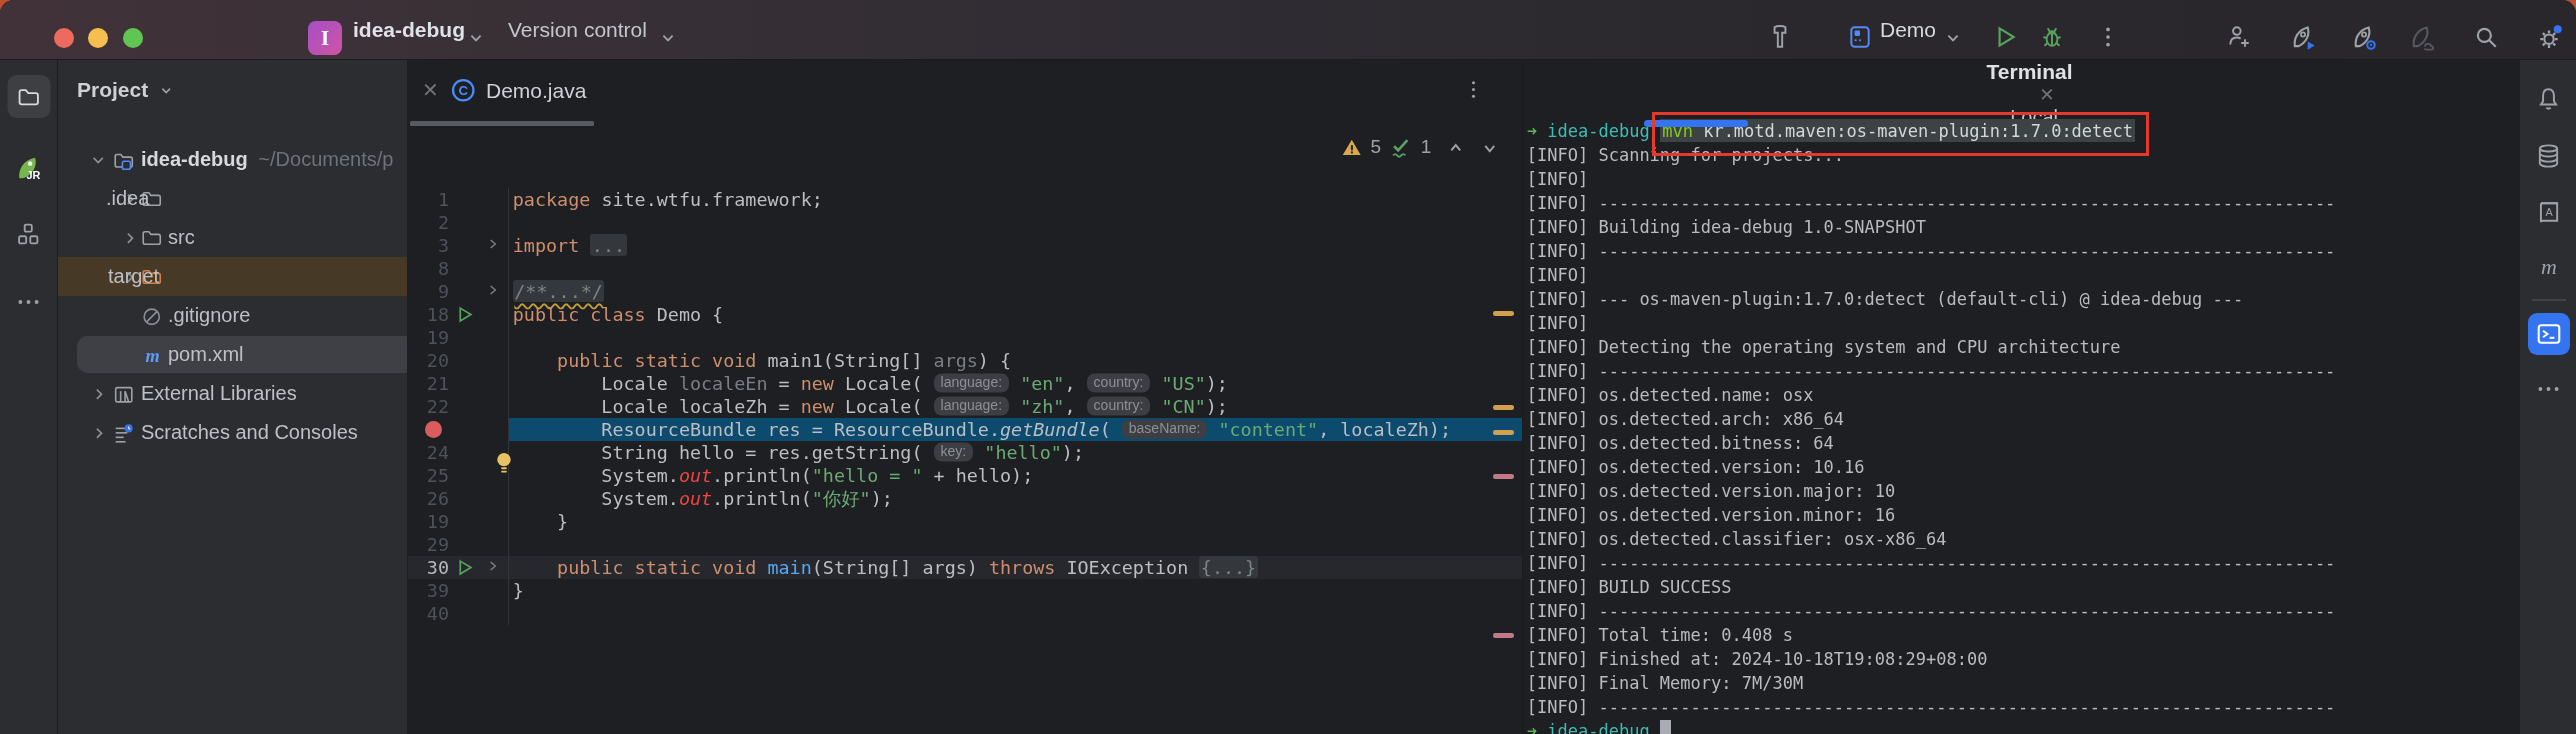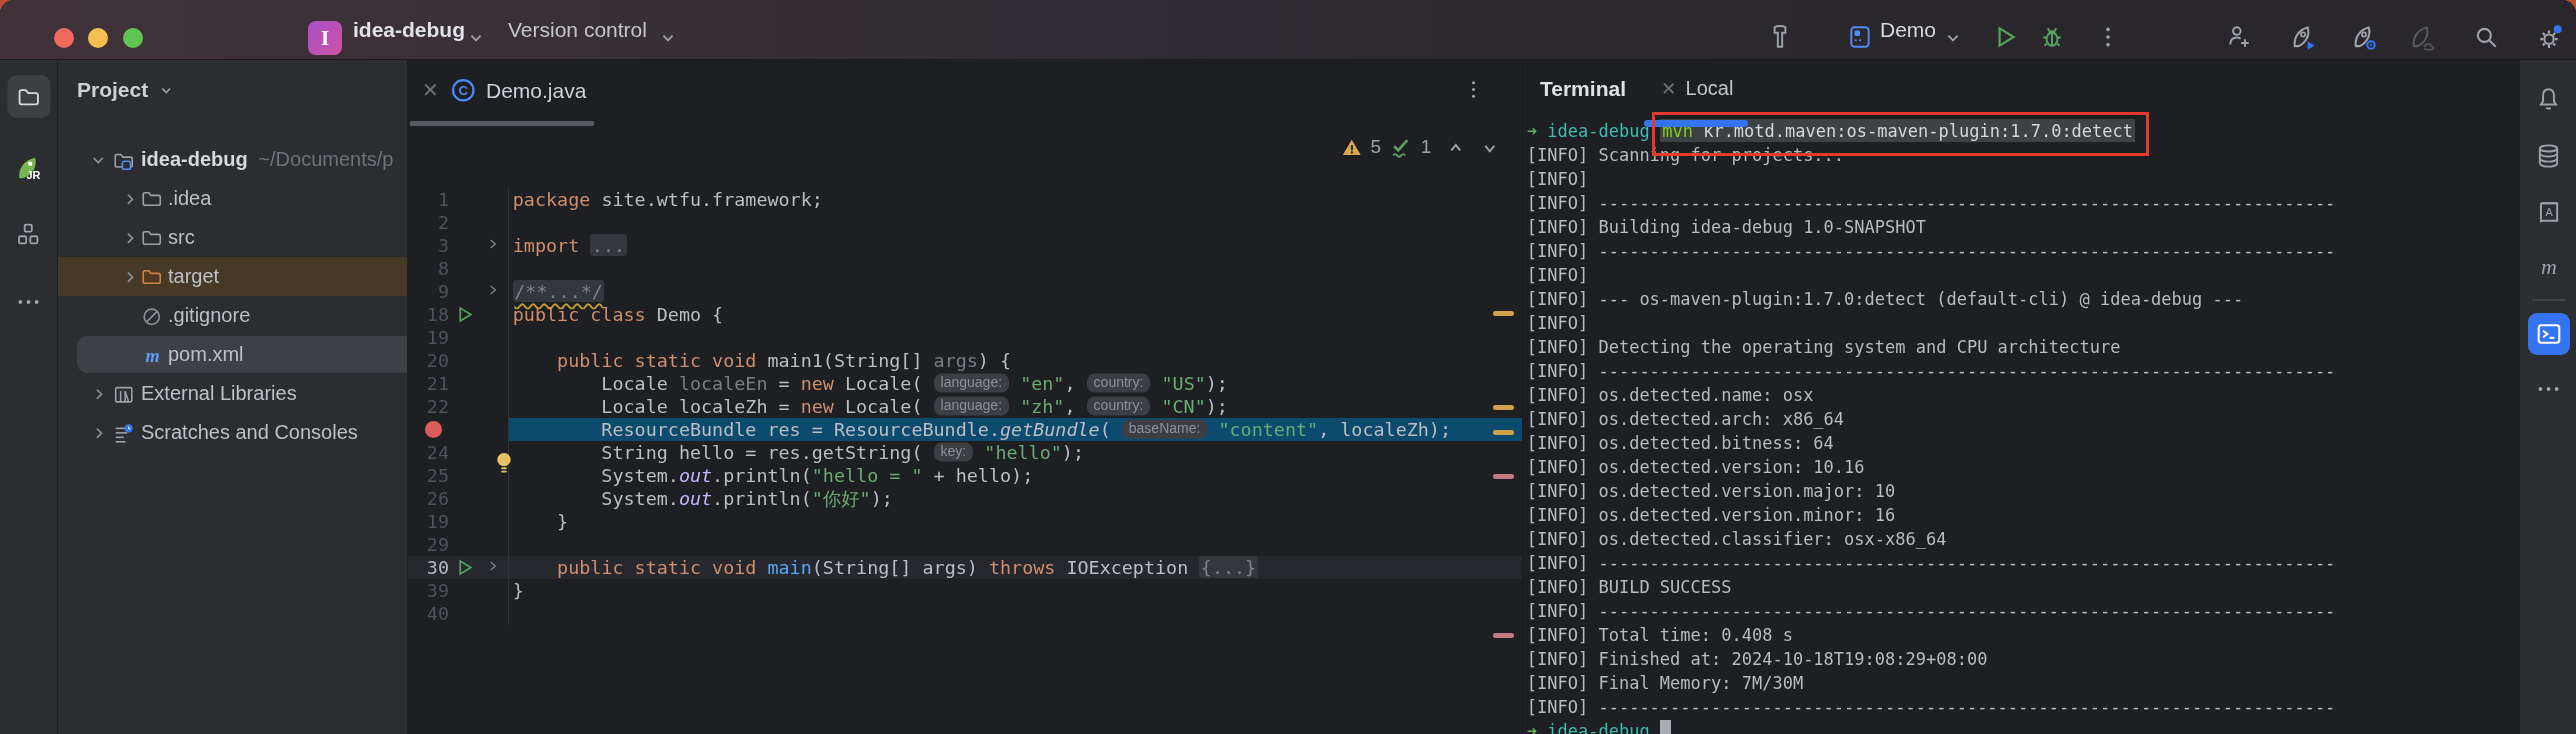"Terminal" .term-header { flex-direction: none -> column }
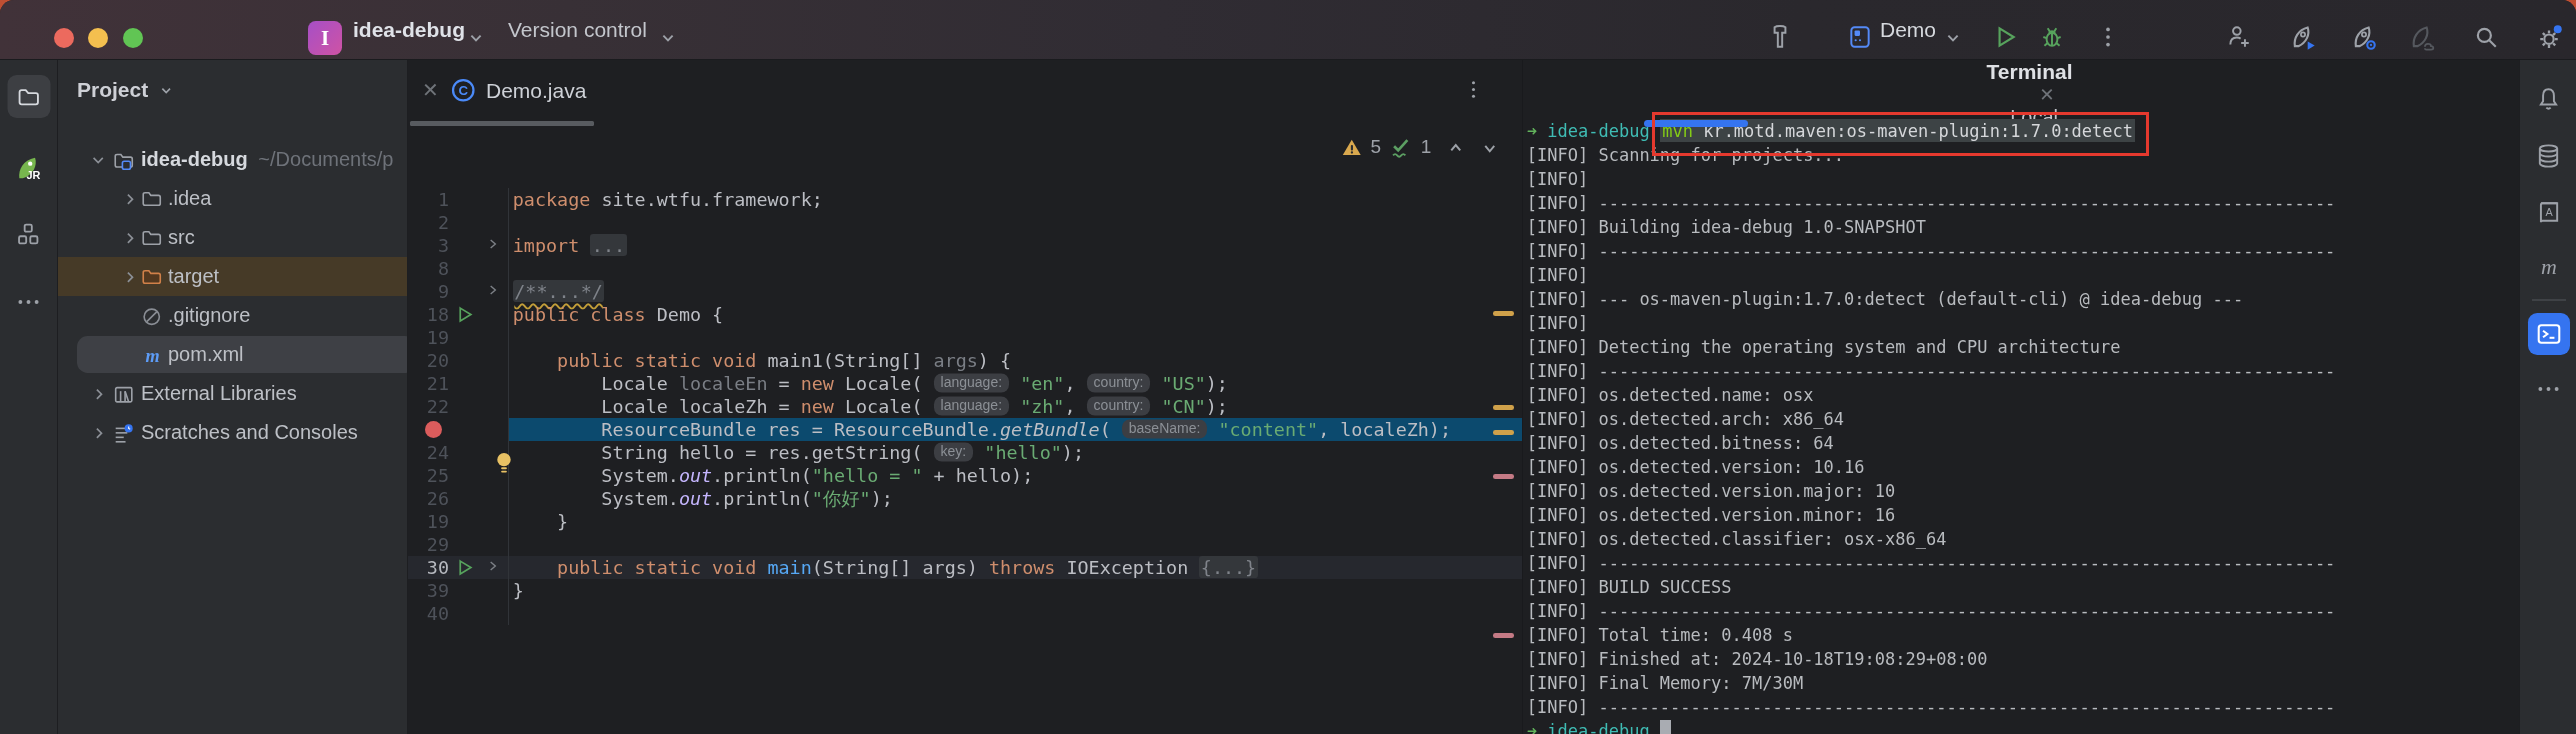".idea" span.tlabel { margin-left: 110px -> 48px }
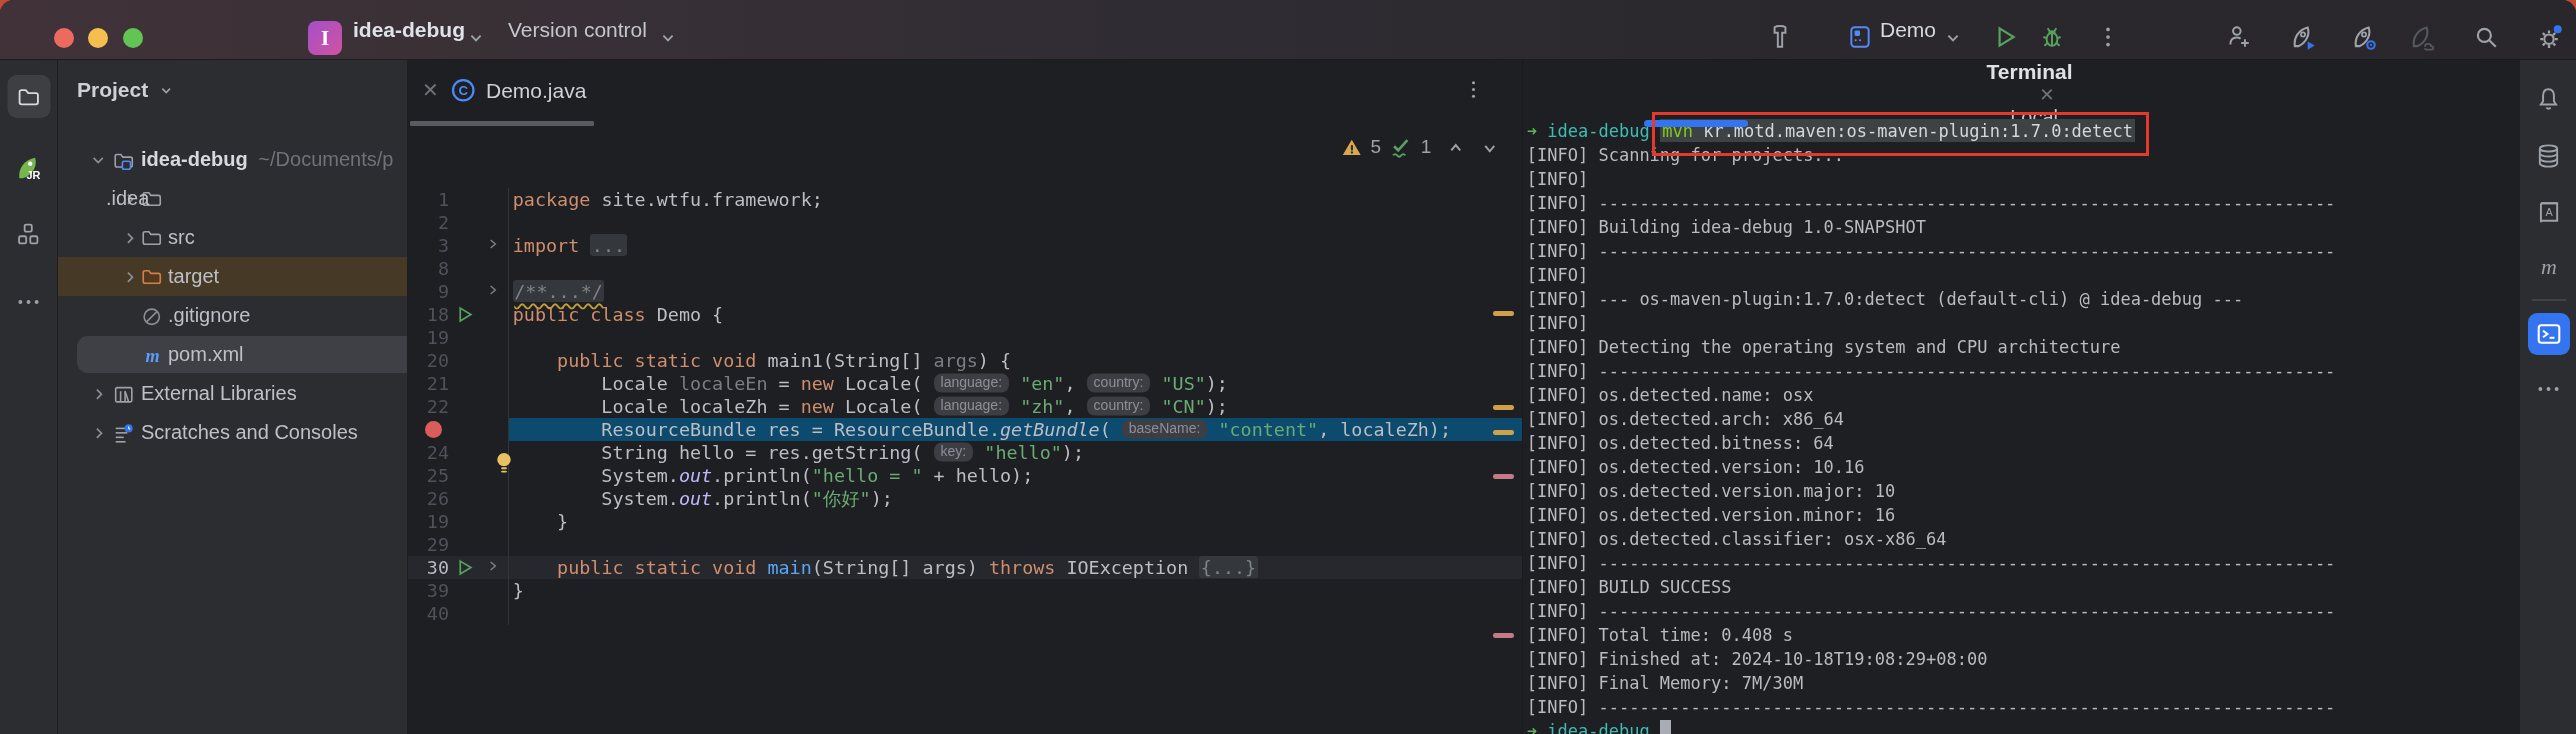"target" span.tlabel { margin-left: 110px -> 50px }
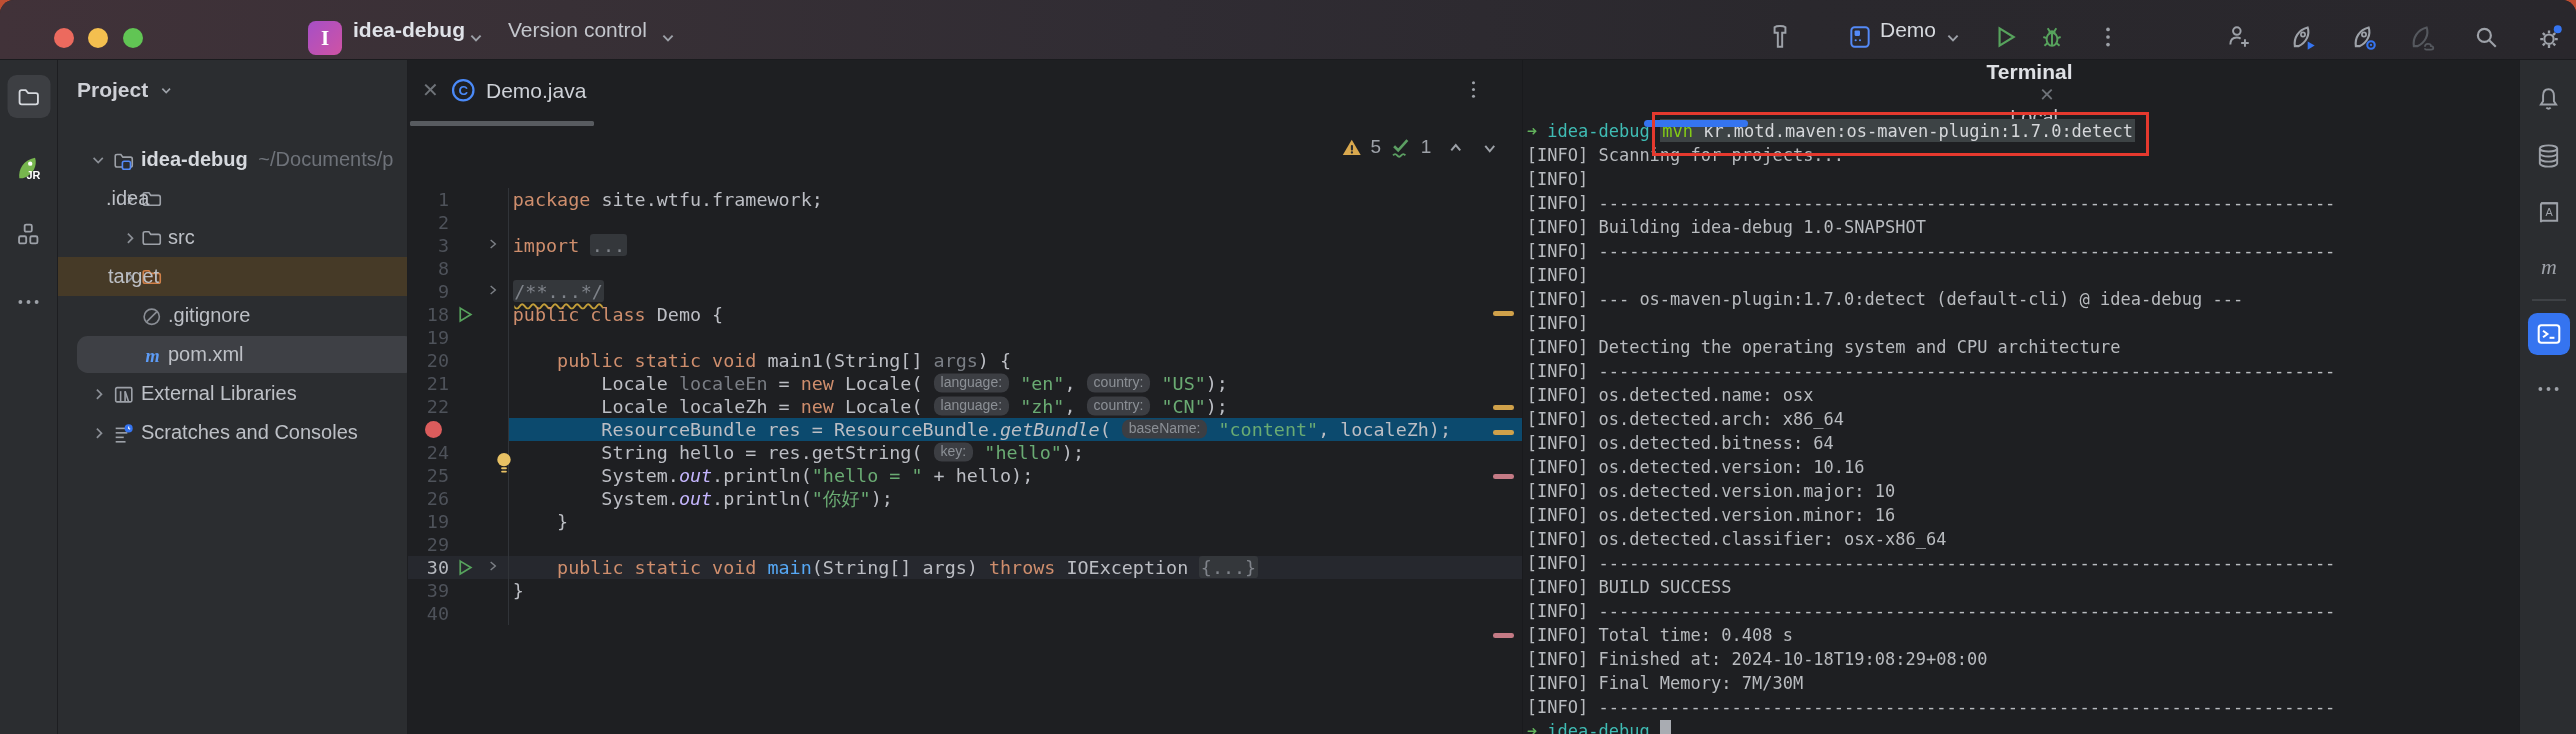"out" .cf { color: #c4b5fd -> #ef4444 }
